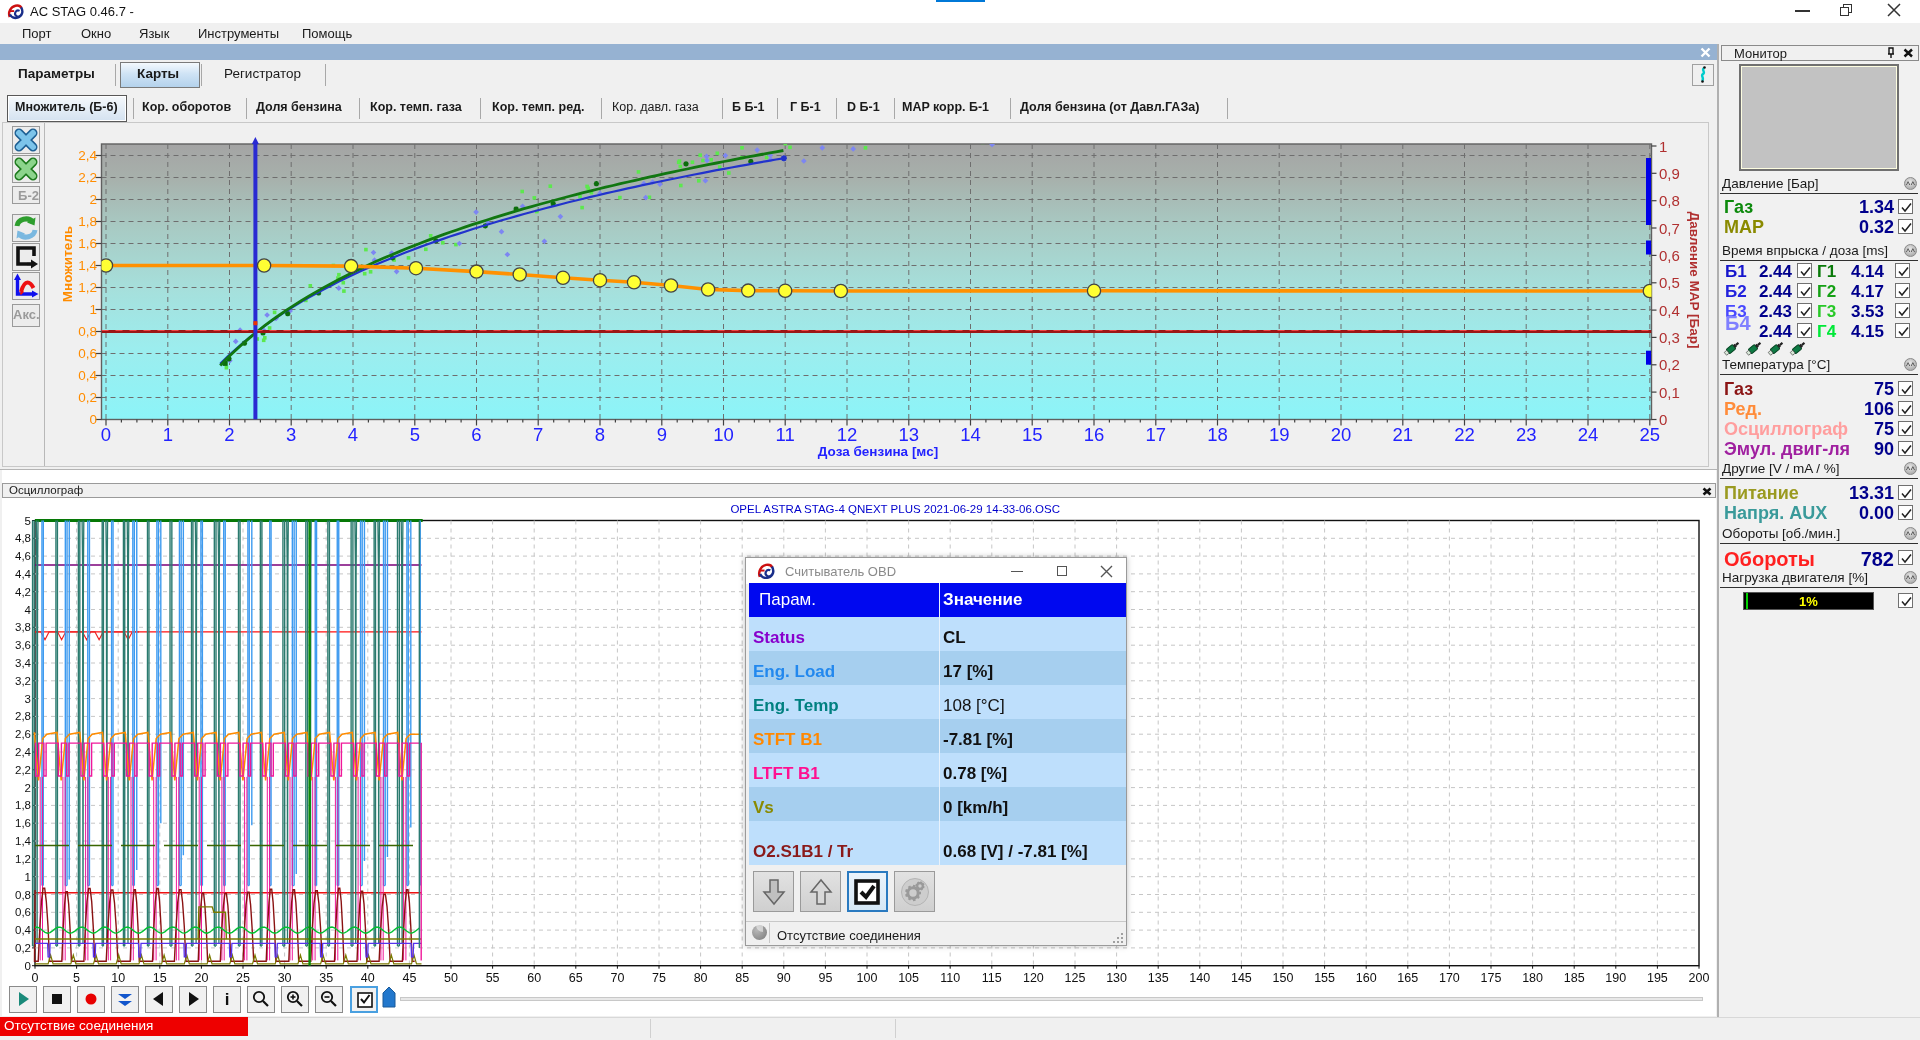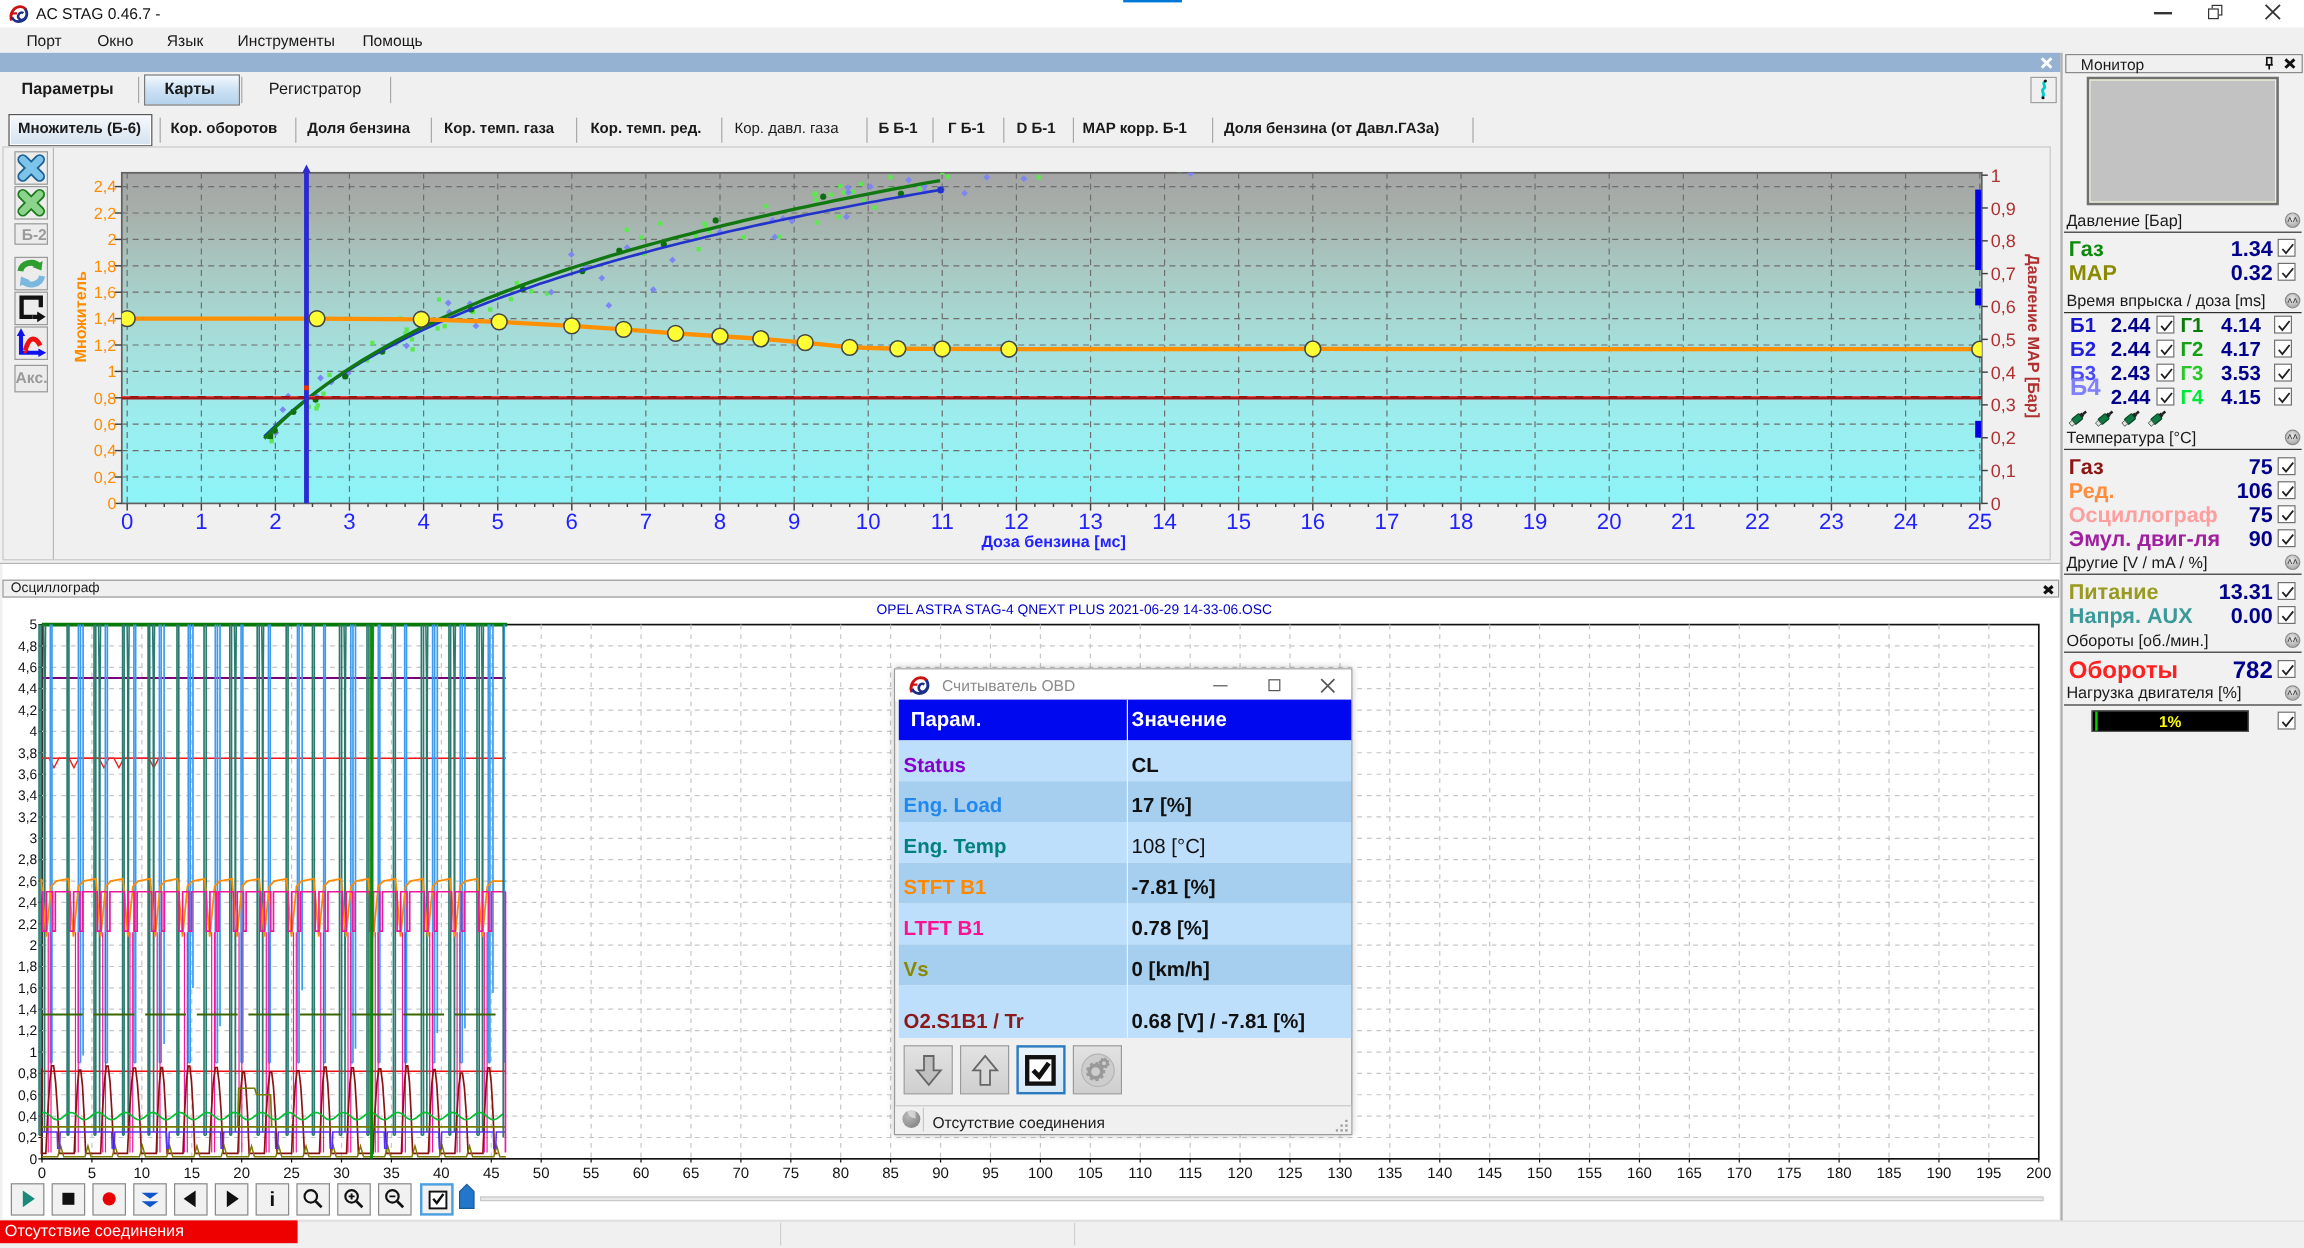"Парам." div.ab { font-weight: bold -> normal }
